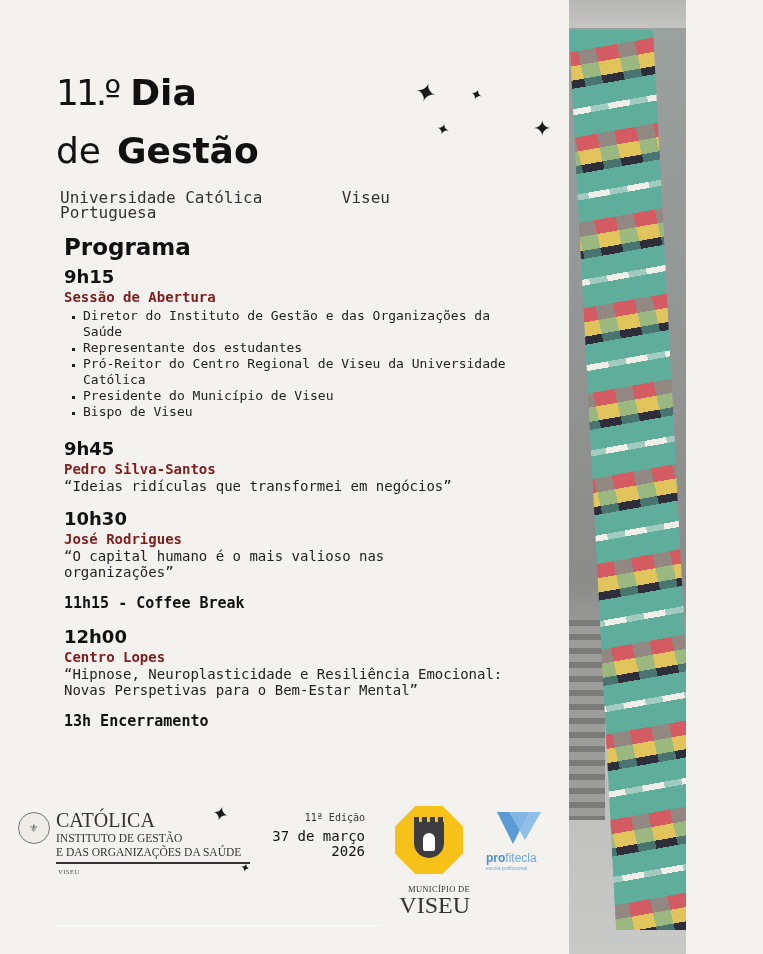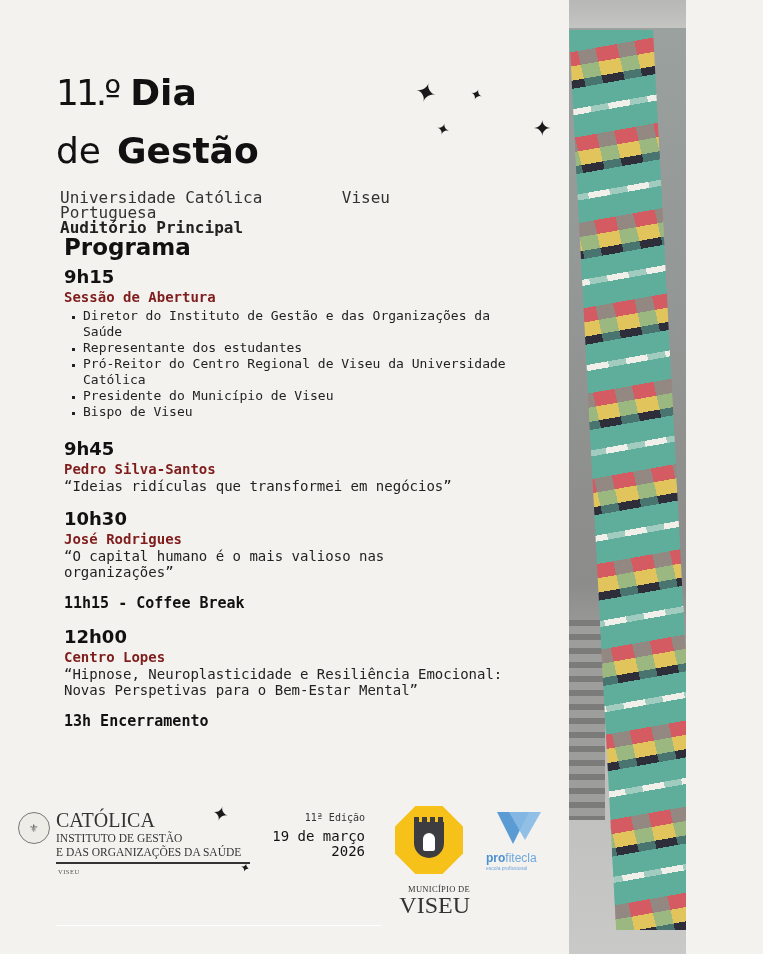"Auditório Principal" div.row2 { html: <div>Auditório Principal</div> -> none }
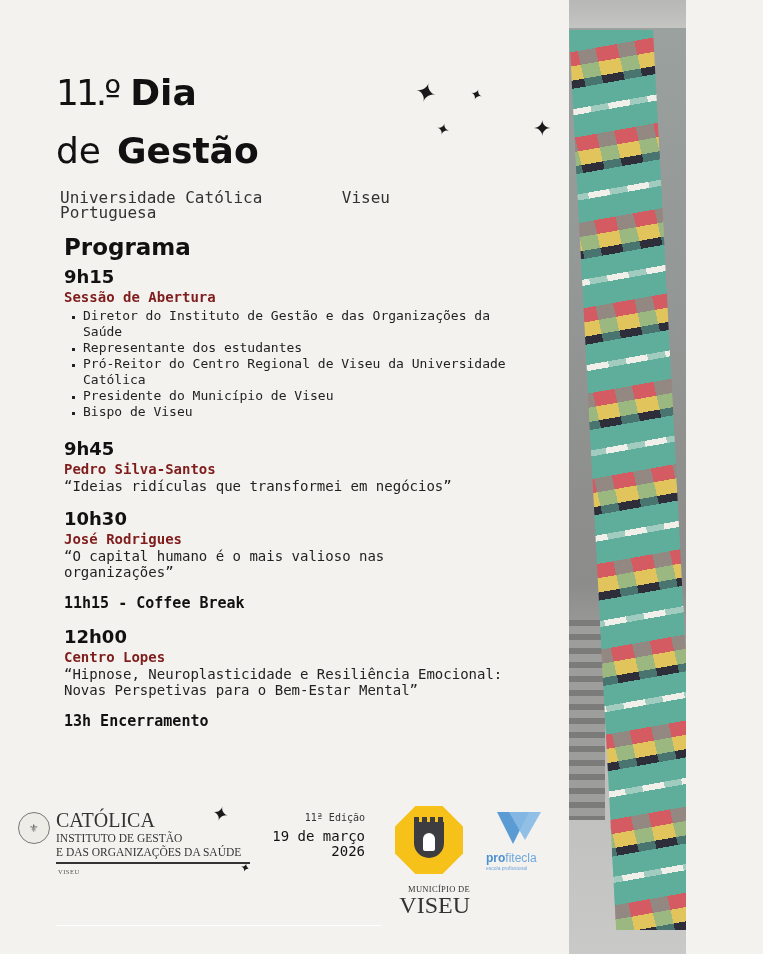"19 de março" div { text: 19 -> 37 }
